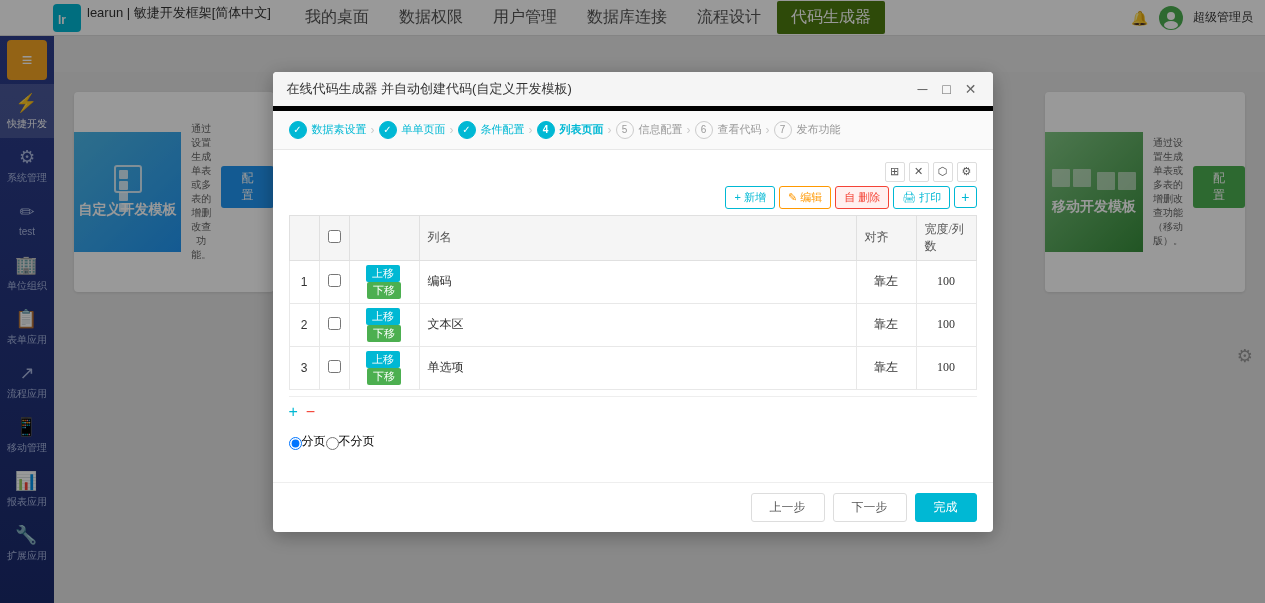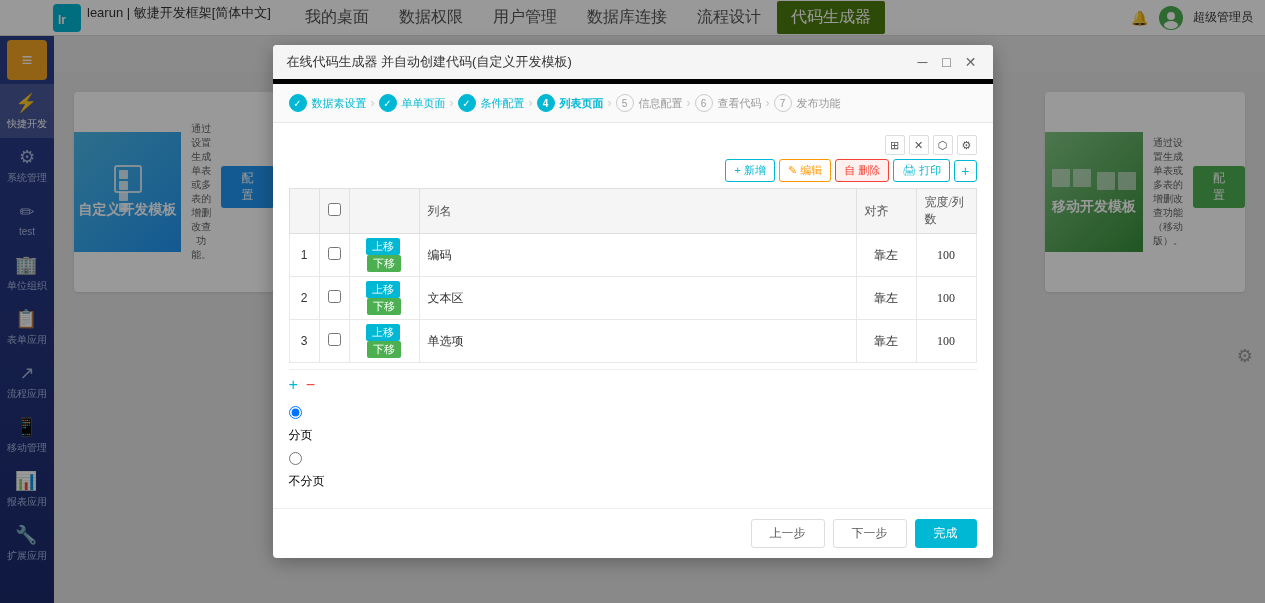"分页" .pagination-row { align-items: flex-start -> flex-end; flex-direction: column -> none; gap: 8px -> none }
